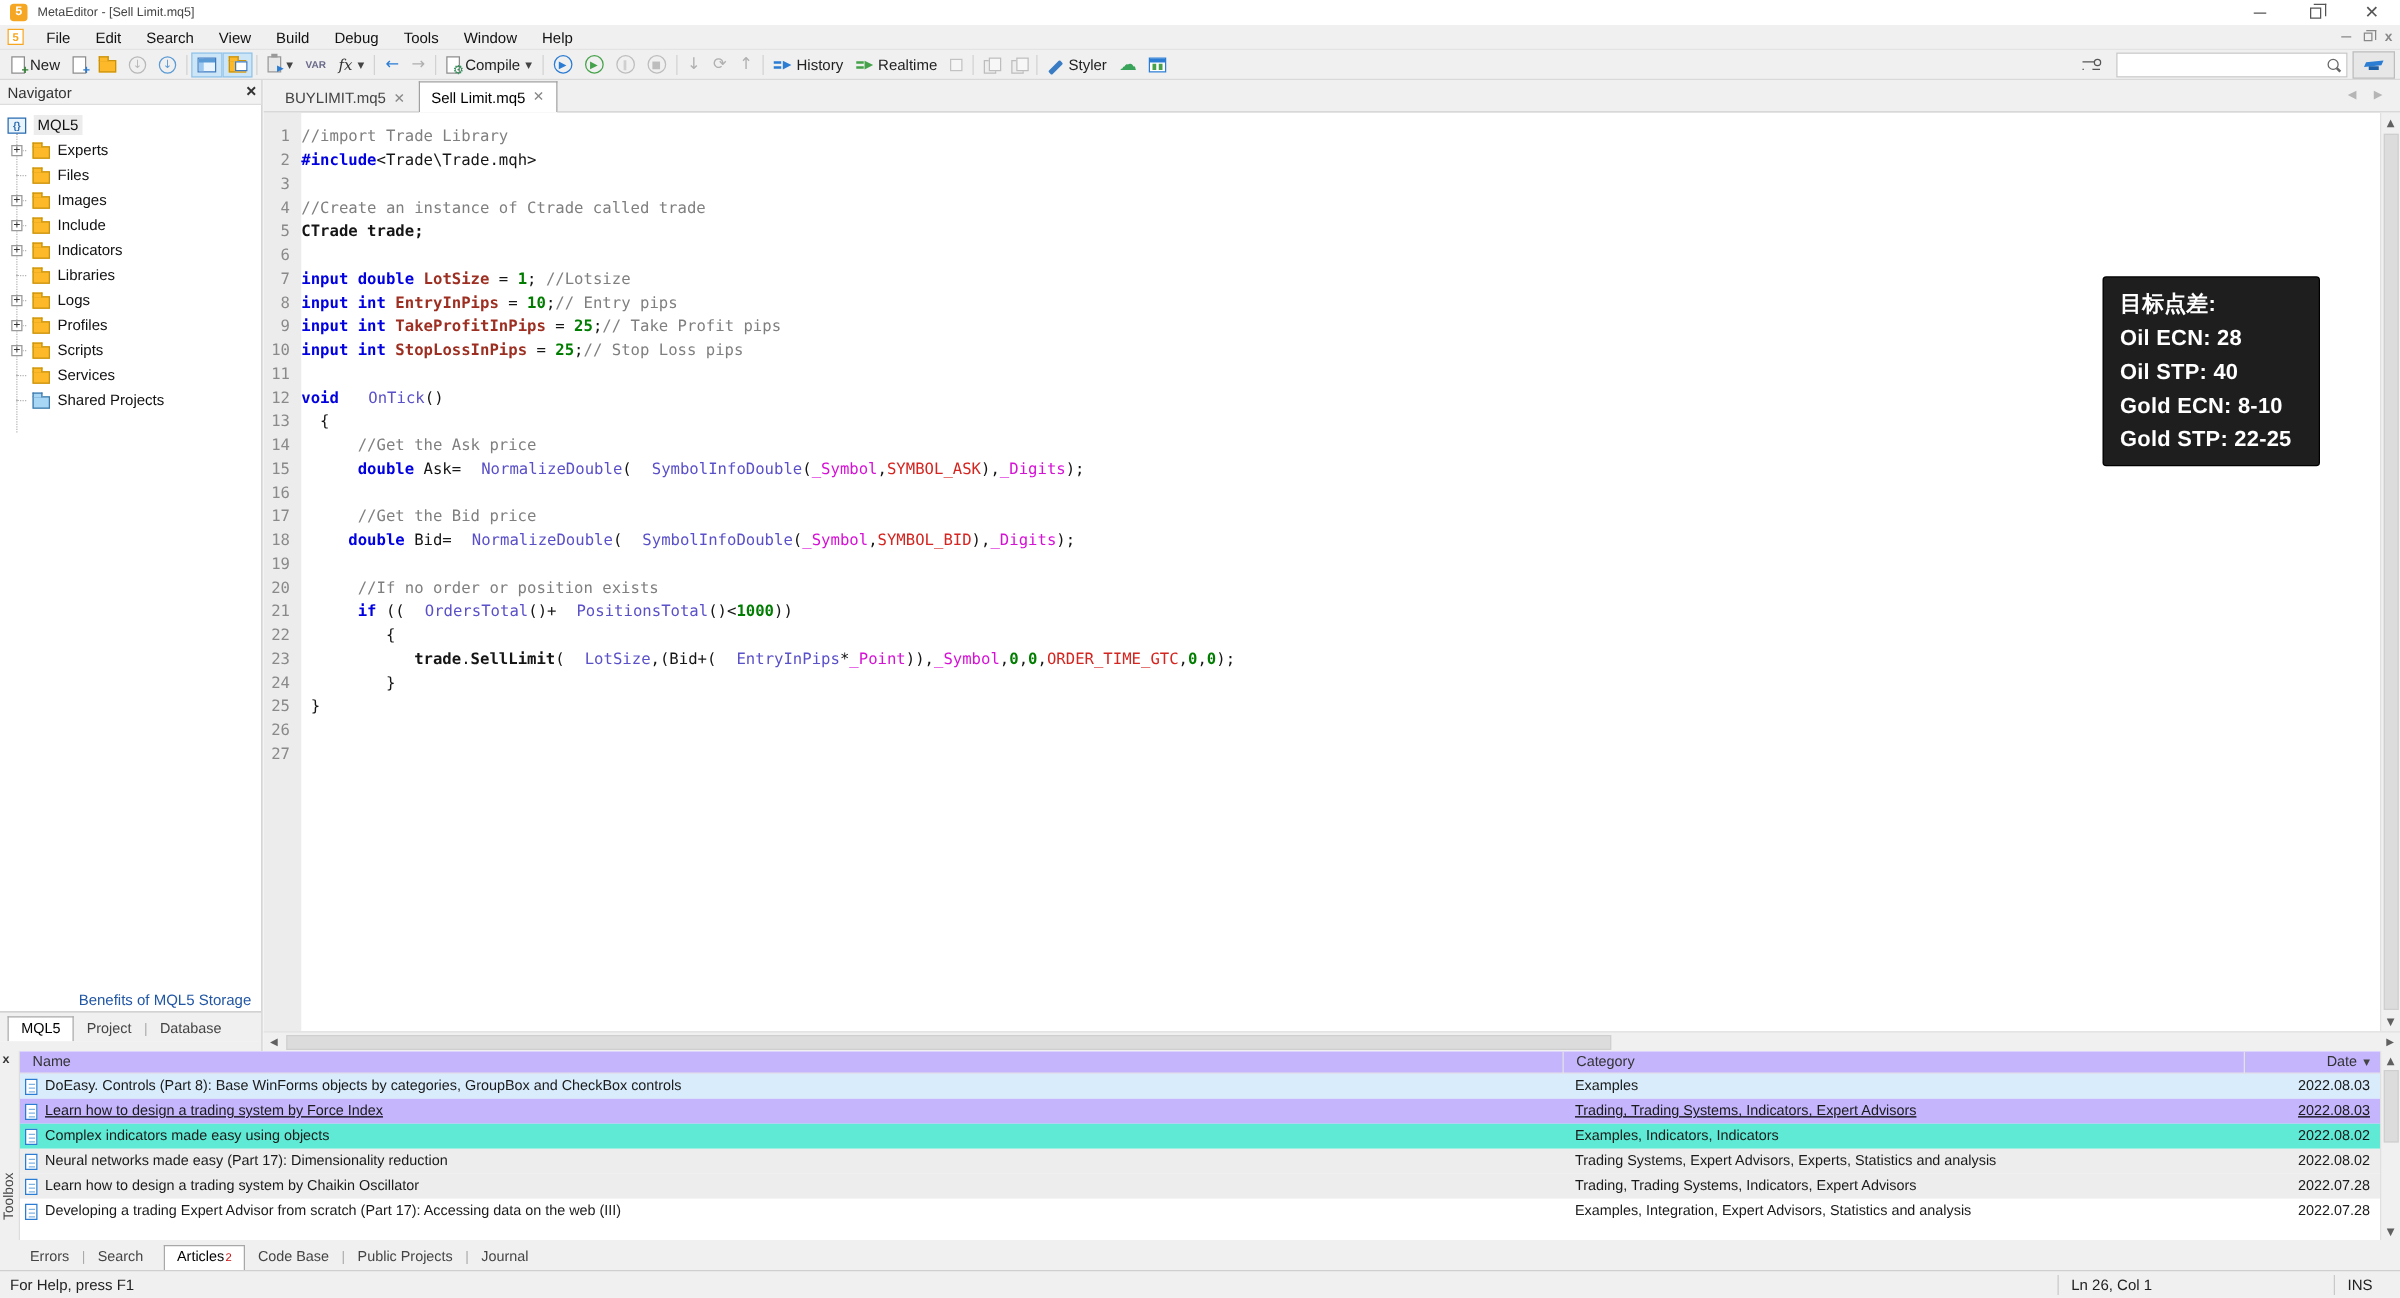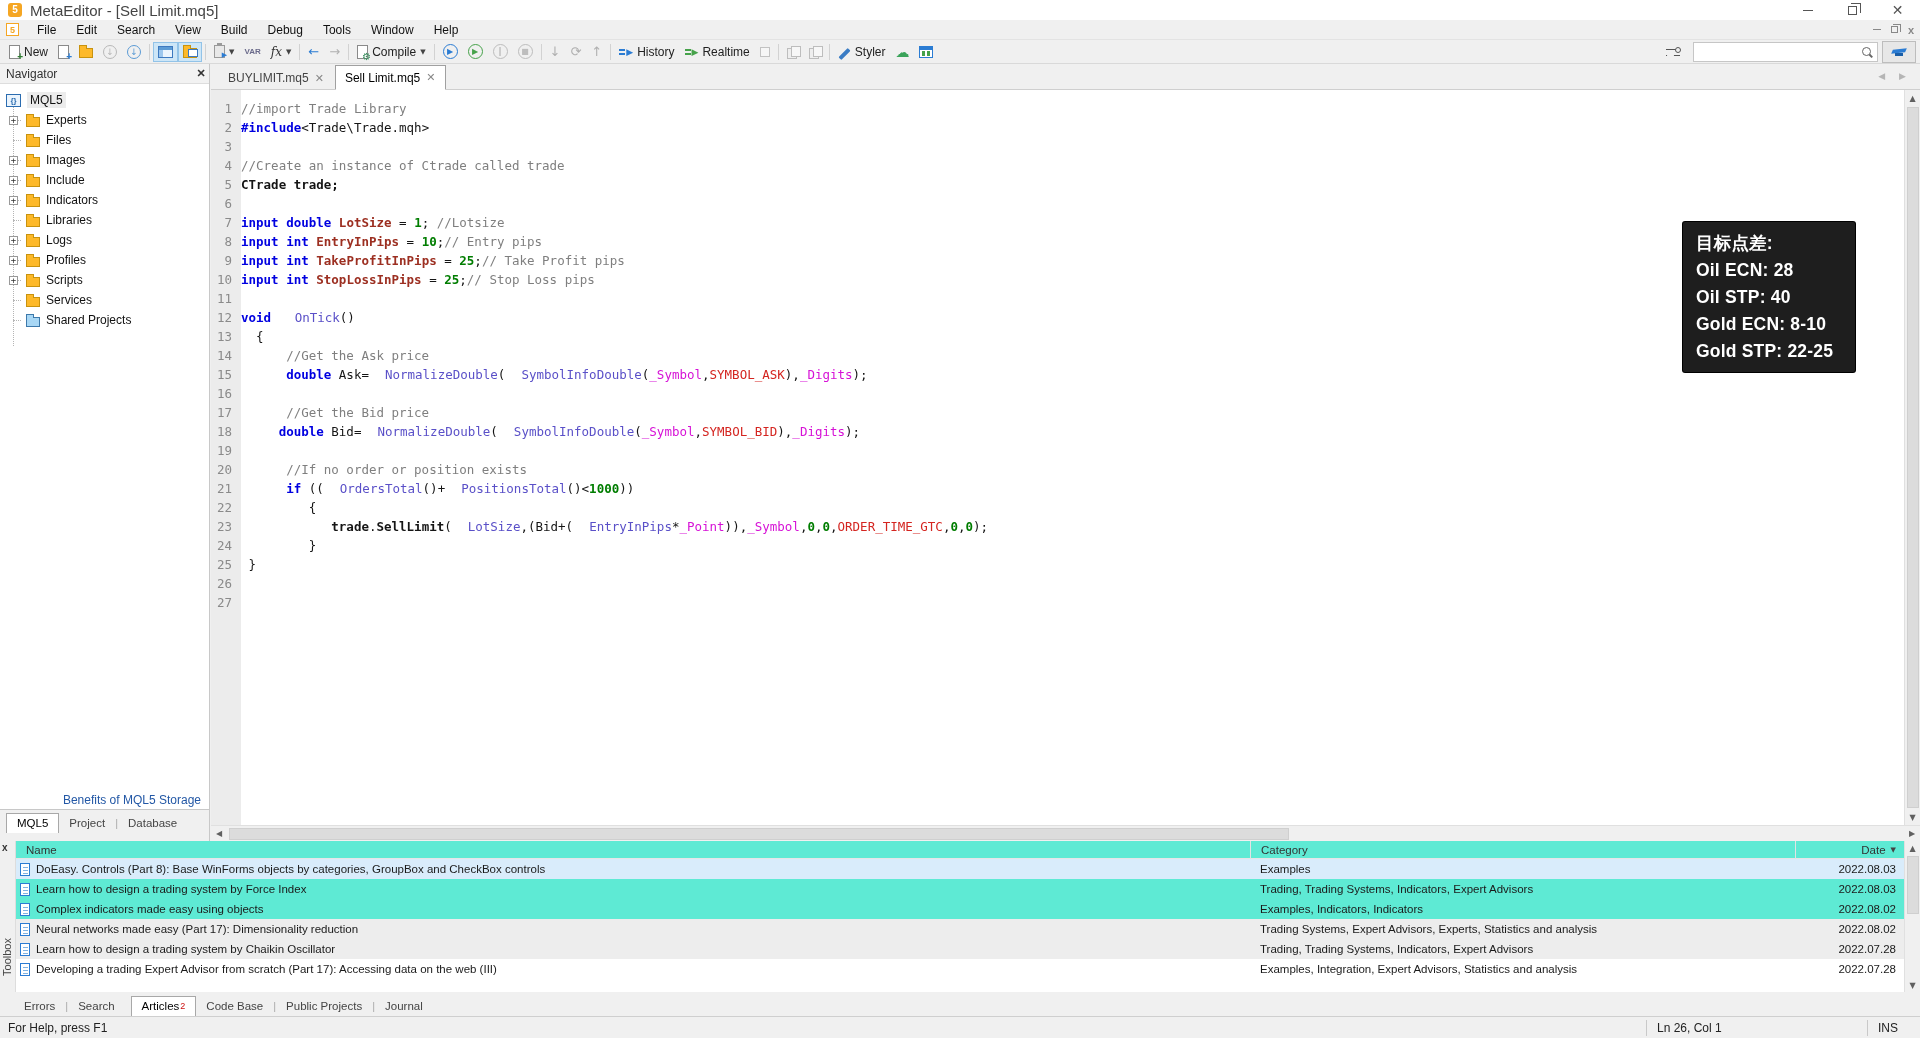"MetaEditor - [Sell Limit.mq5]" #title-text { font-size: 15px -> 10px }
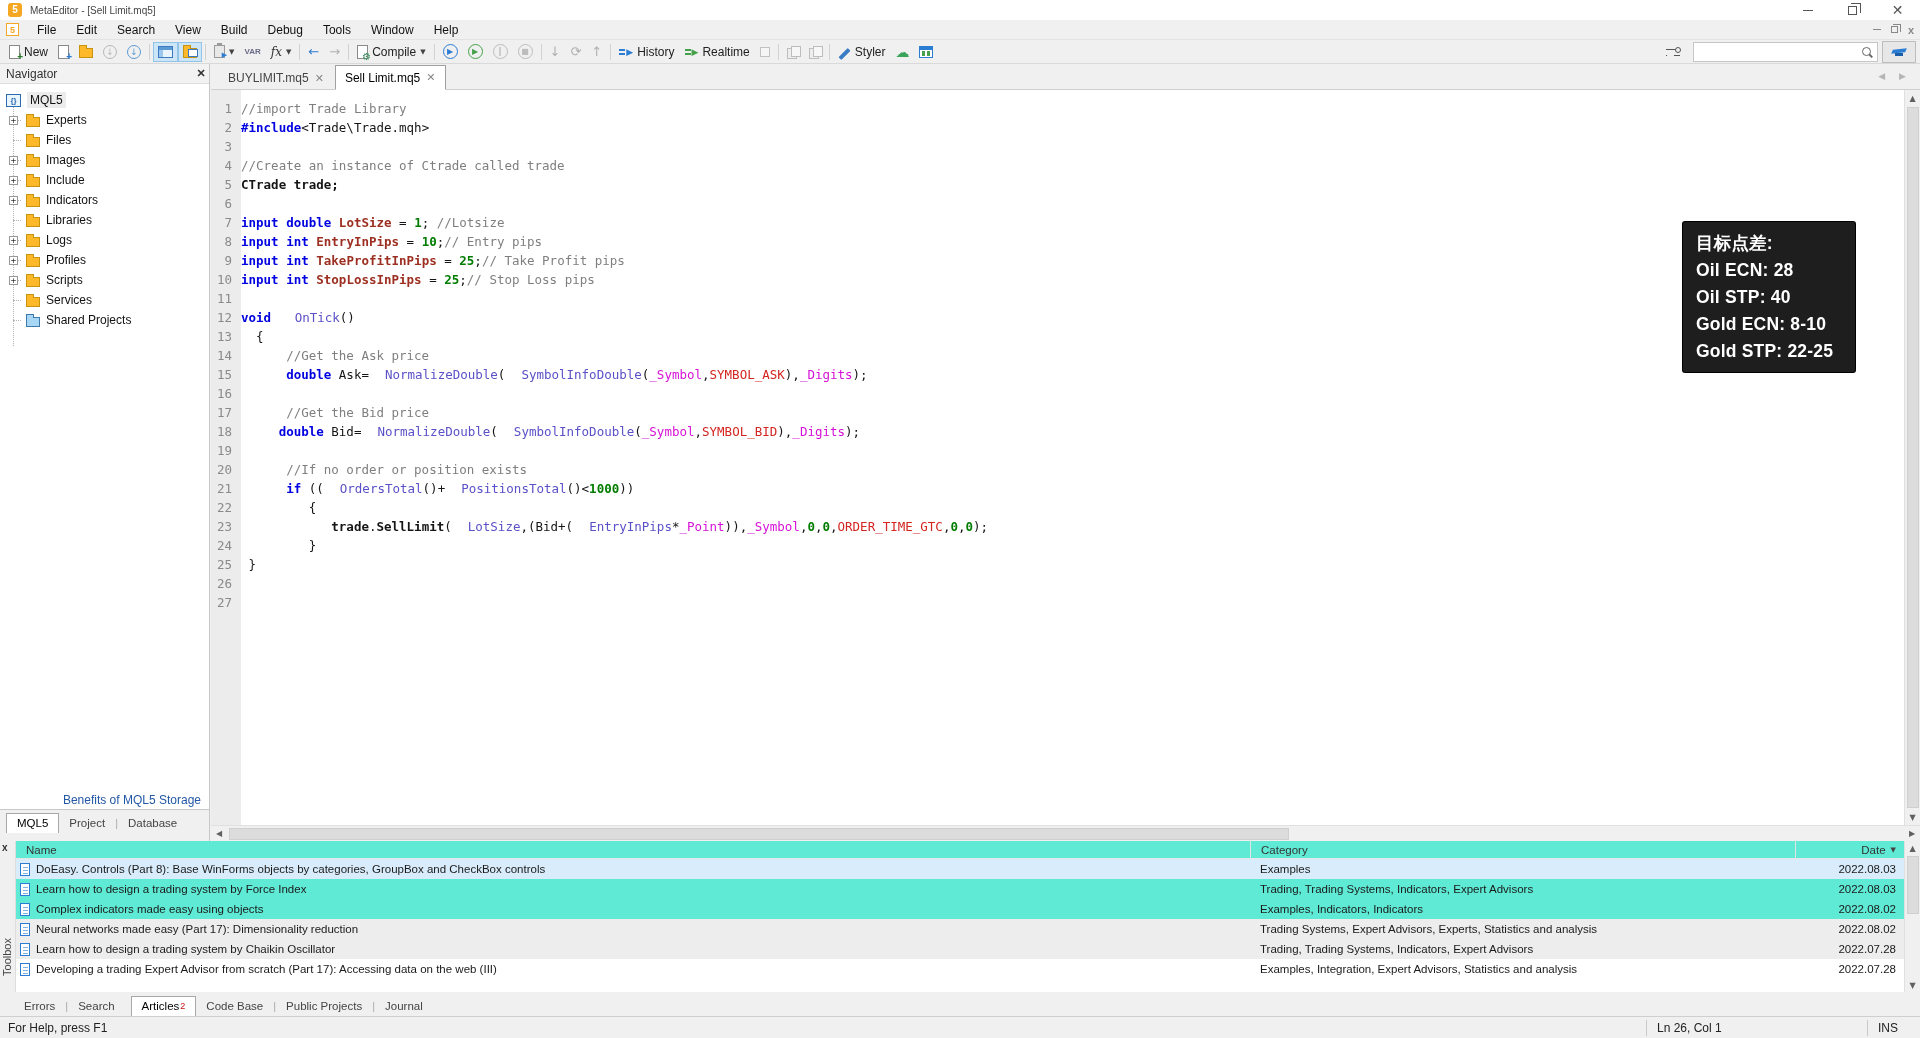"Name" #tb-head { background: #5eead4 -> #c4b5fd }
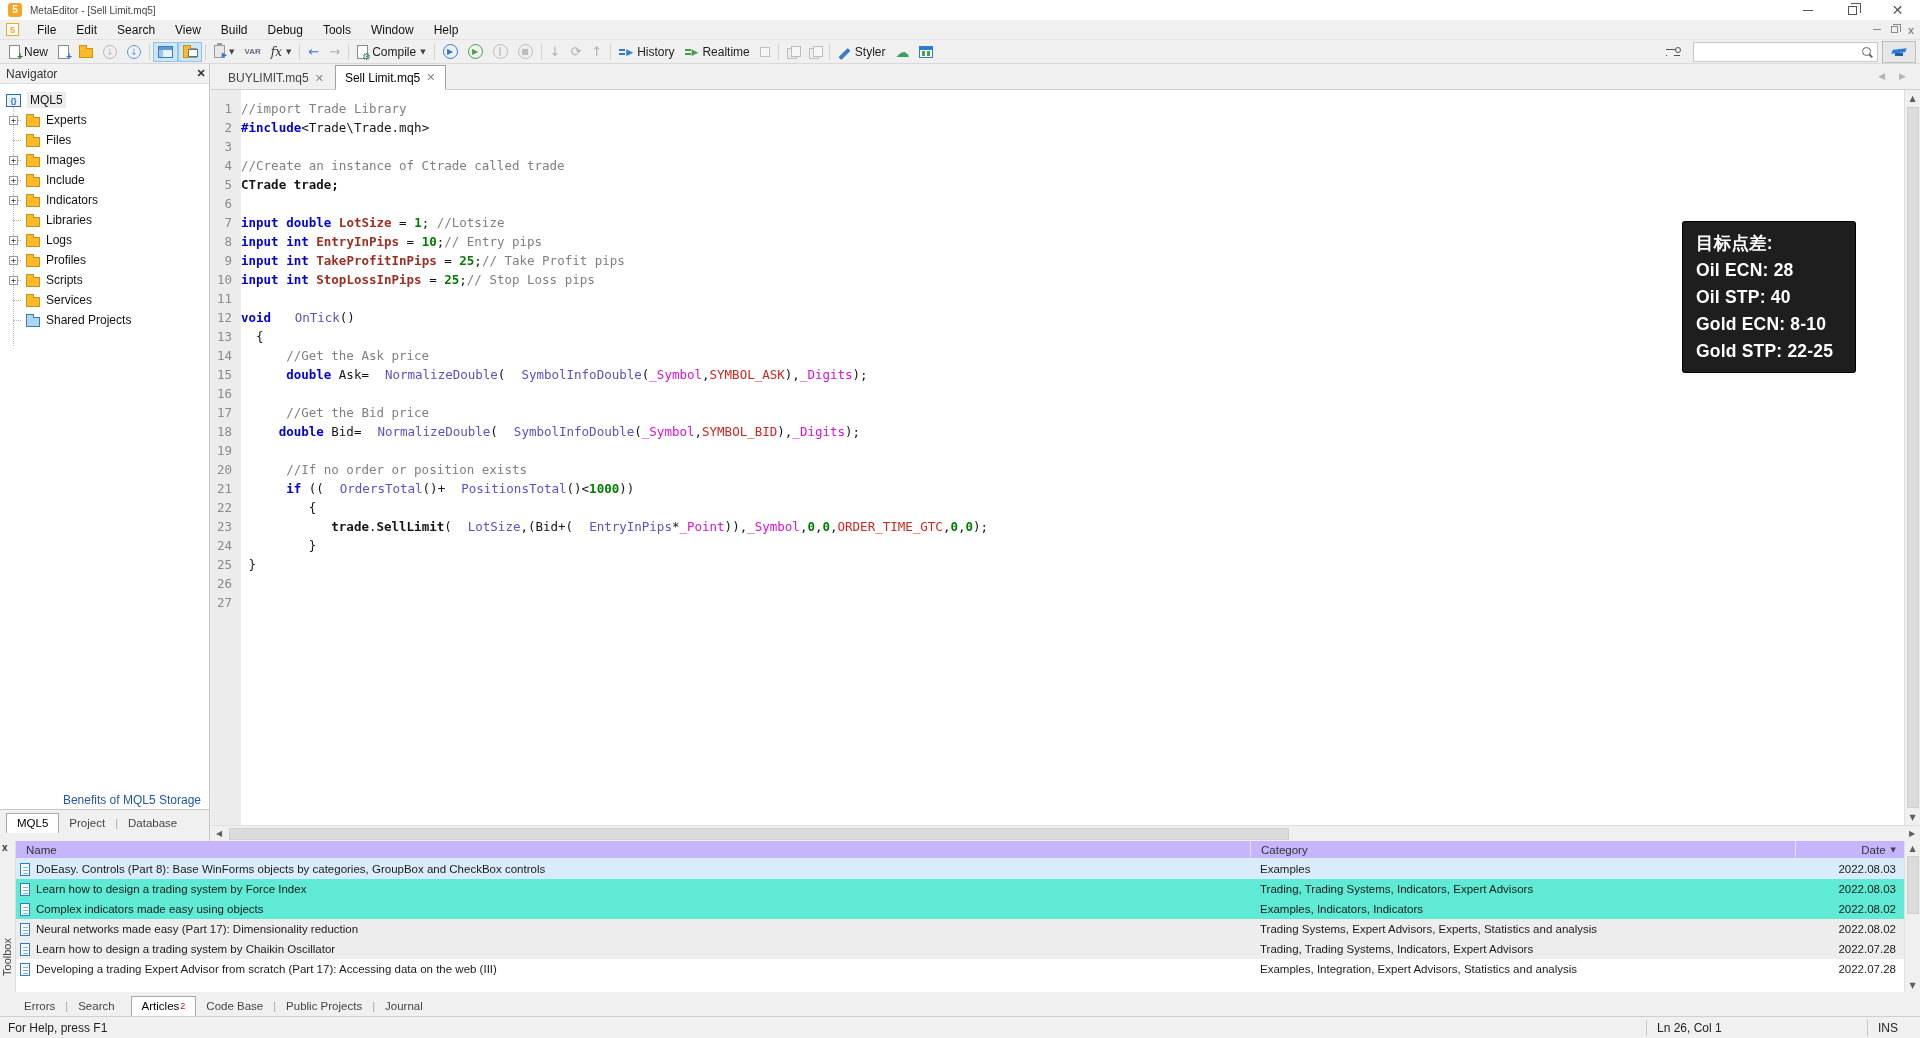"Learn how to design a trading system by Force" div.trow { background: #5eead4 -> #c4b5fd; text-decoration: none -> underline }
